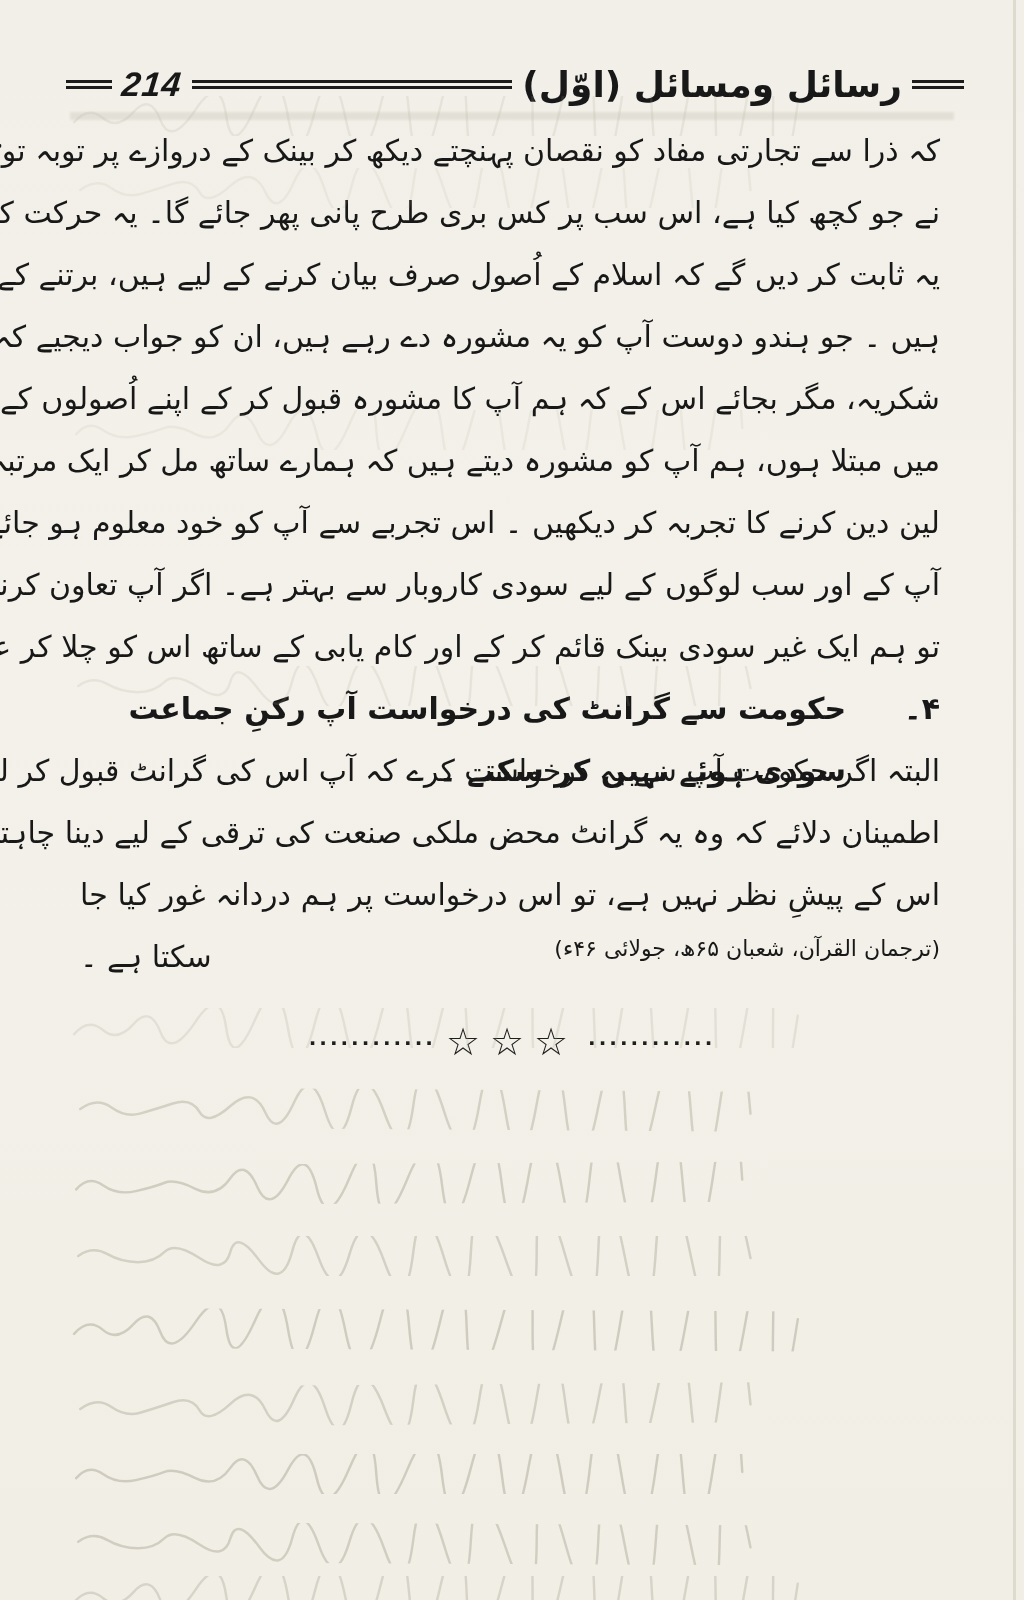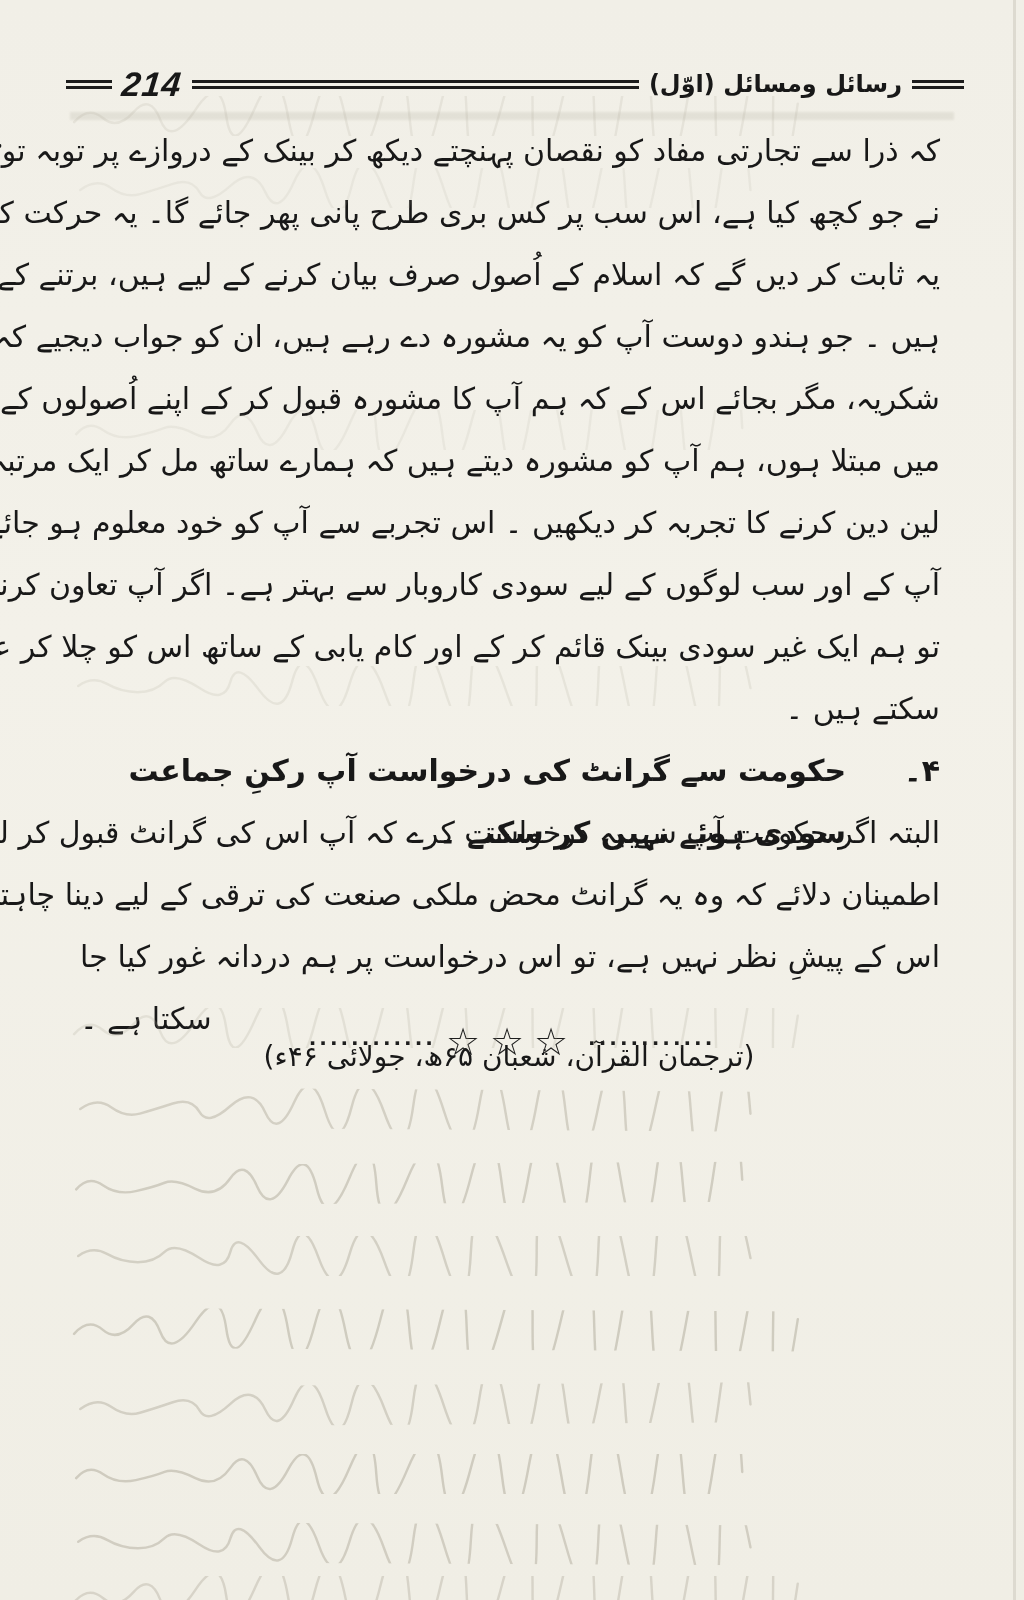"رسائل ومسائل (اوّل)" .book-title { font-size: 24px -> 36px }
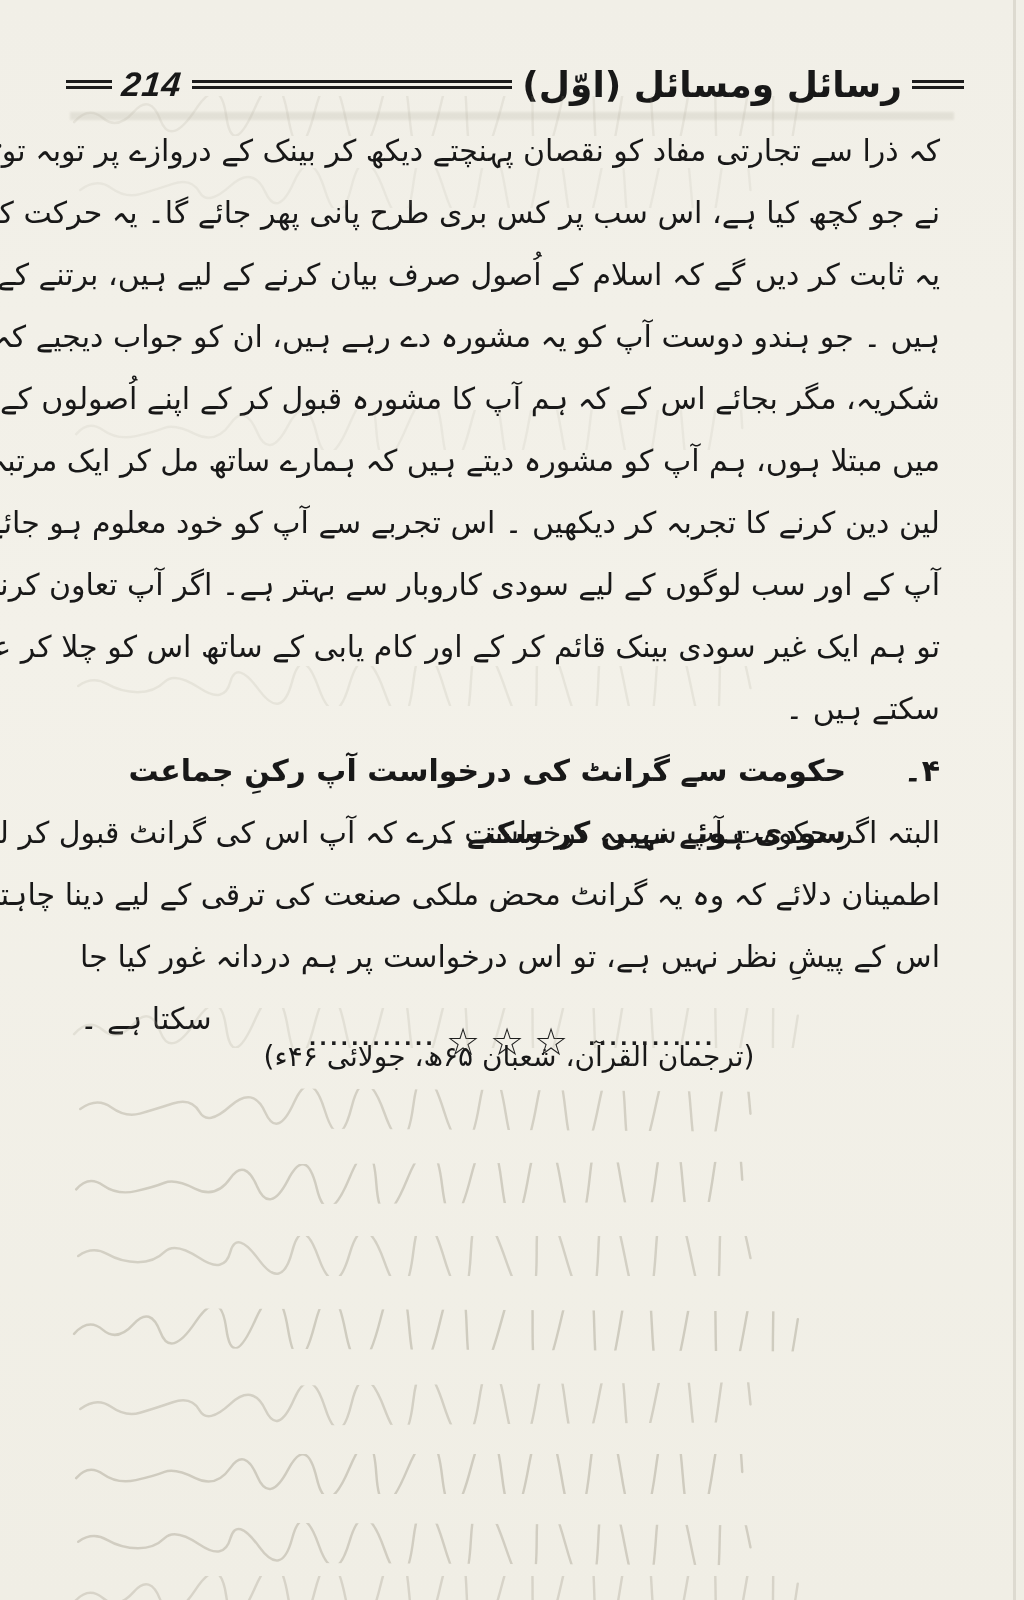"سکتے ہیں ۔" div.line { html: <div>سکتے ہیں ۔</div> -> none }
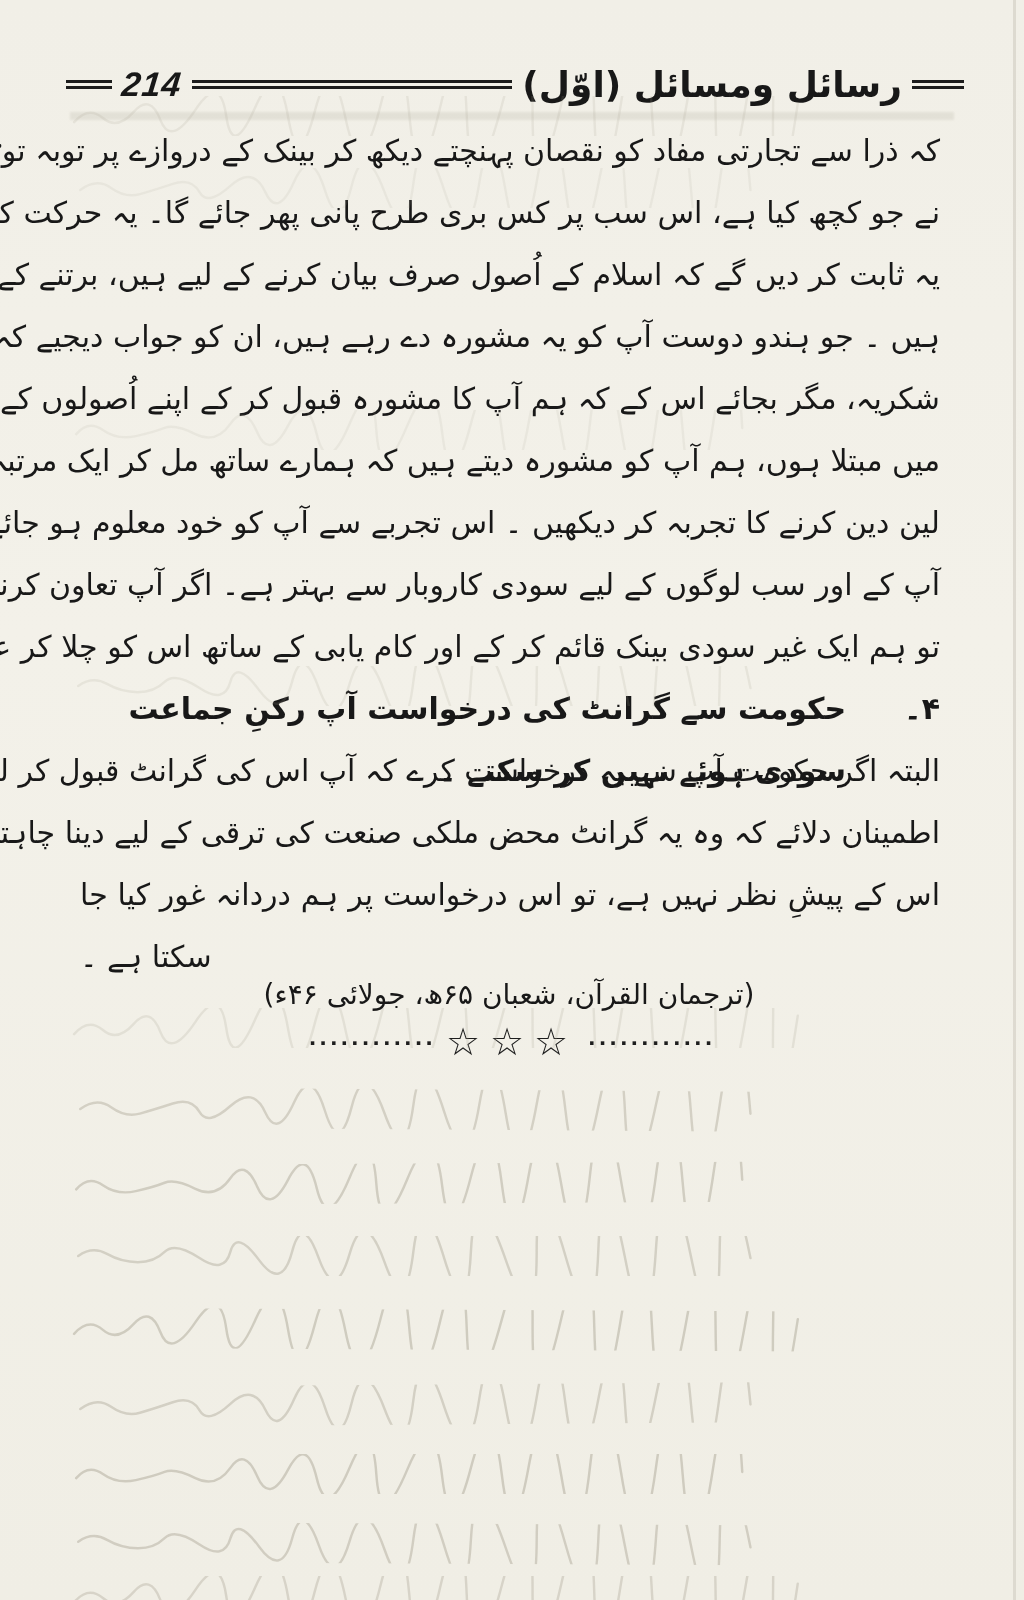"(ترجمان القرآن، شعبان ۶۵ھ، جولائی" .citation { font-size: 28px -> 22px; margin-top: 46px -> none; text-align: center -> right }
